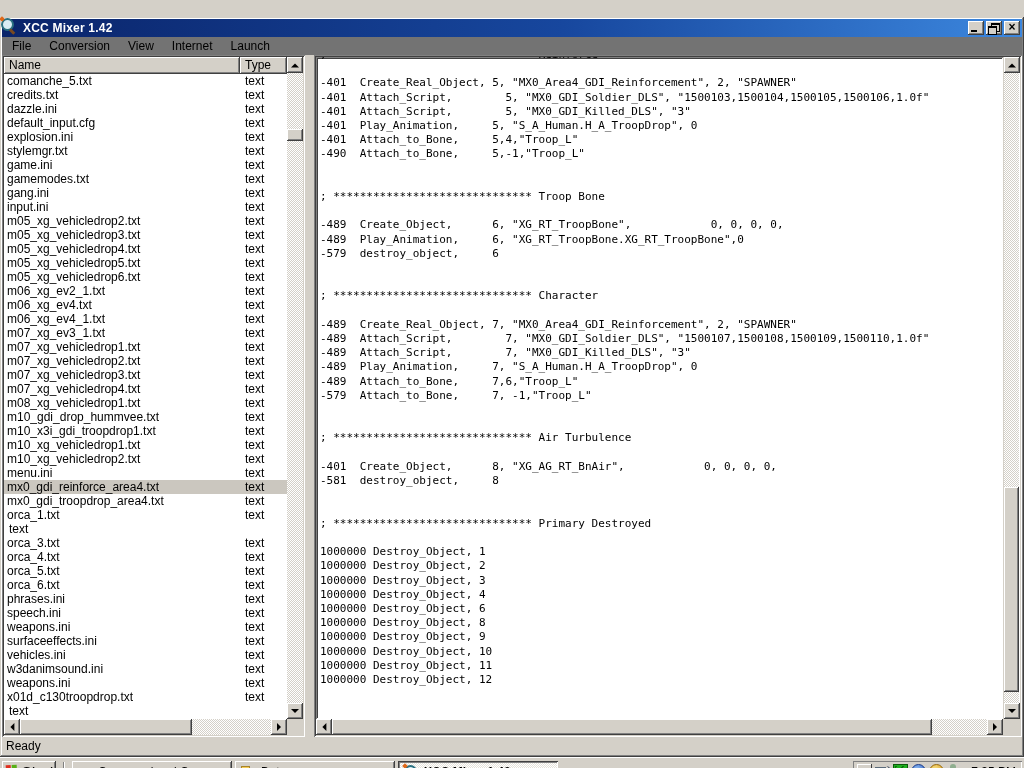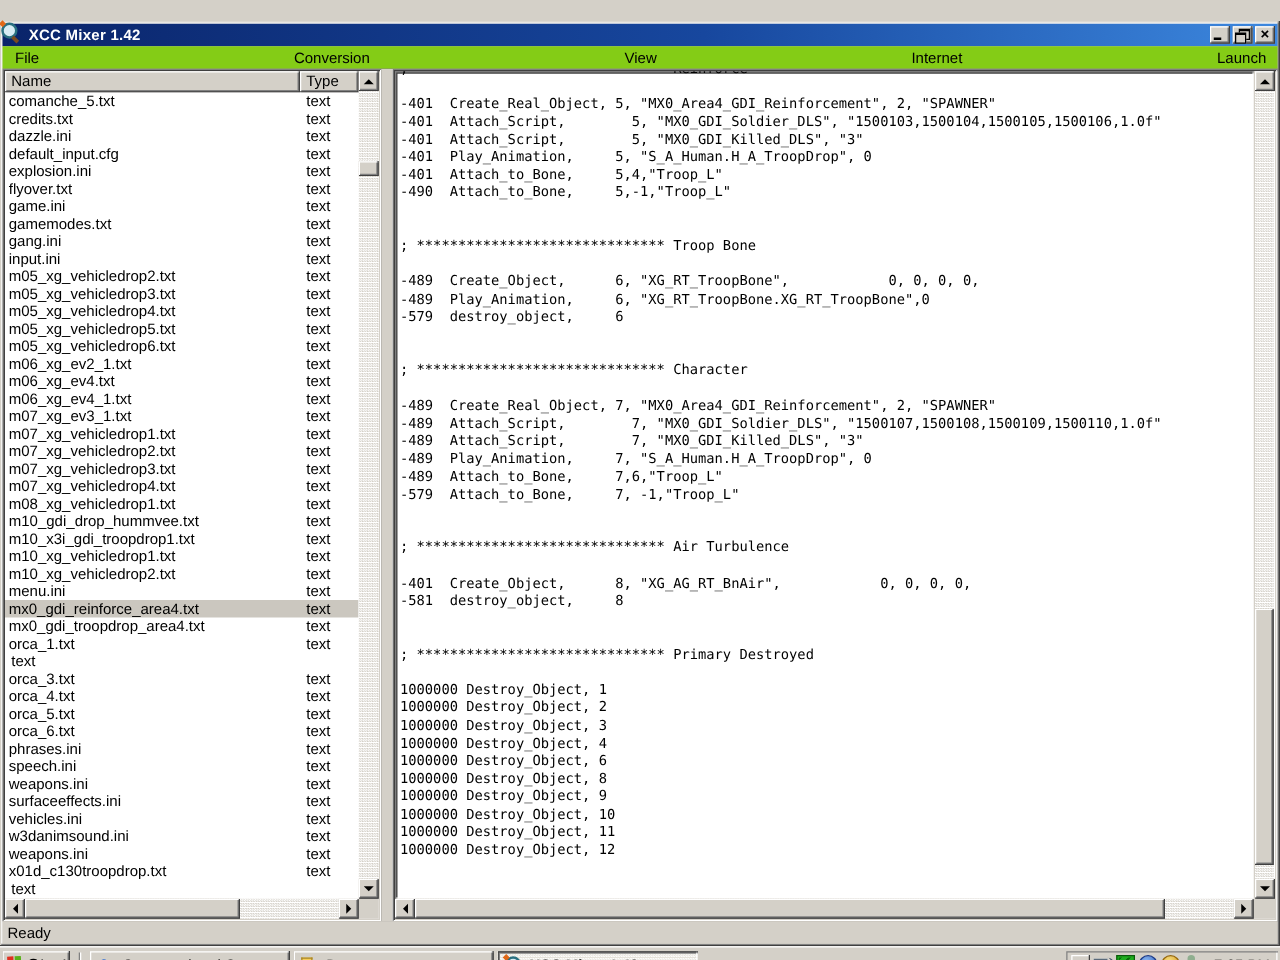"File" .menubar { background: #84cc16 -> #737373; justify-content: space-between -> none }
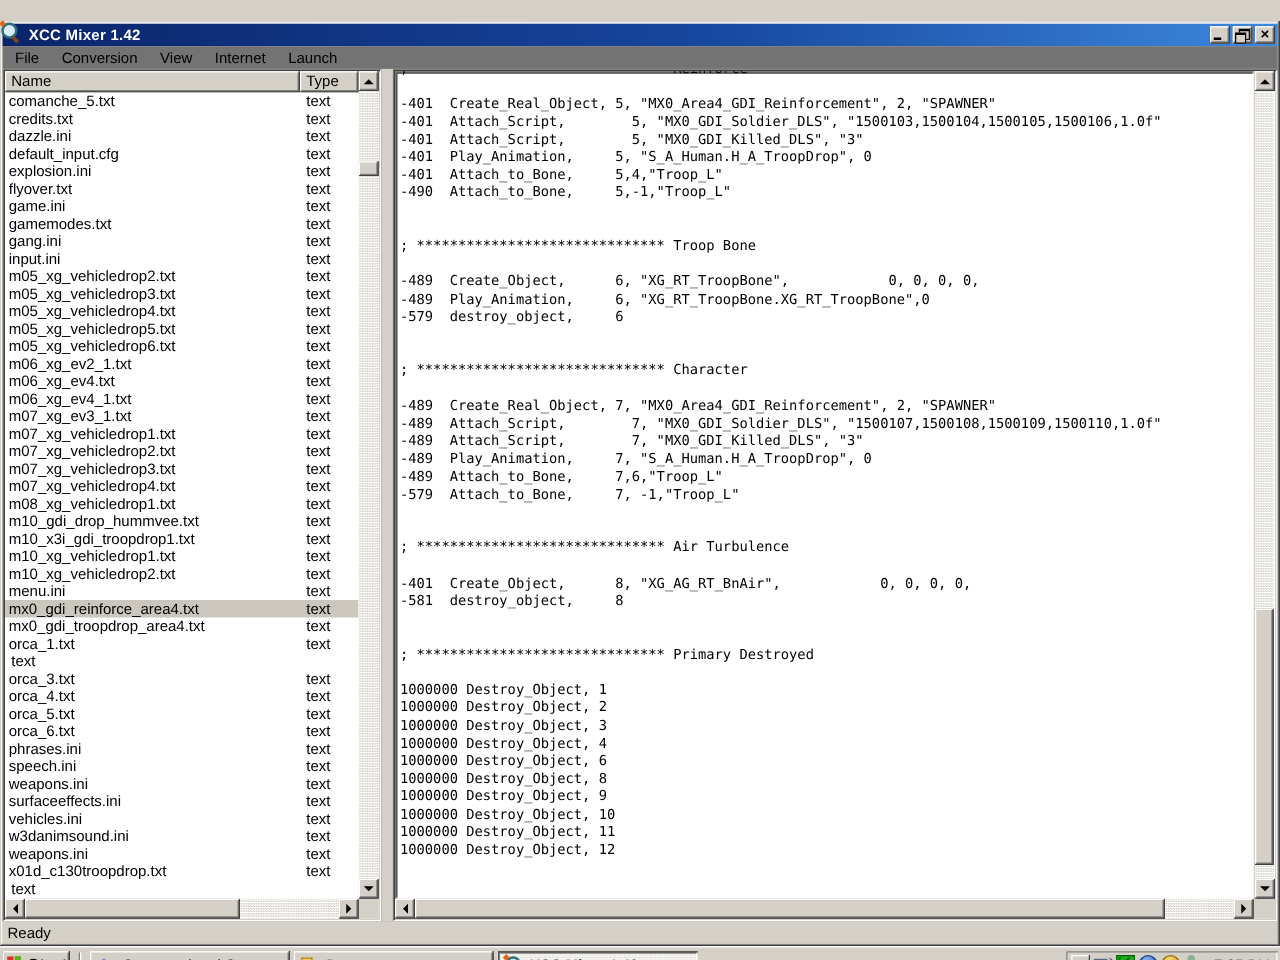"Name" .main { background: #404040 -> #86efac }
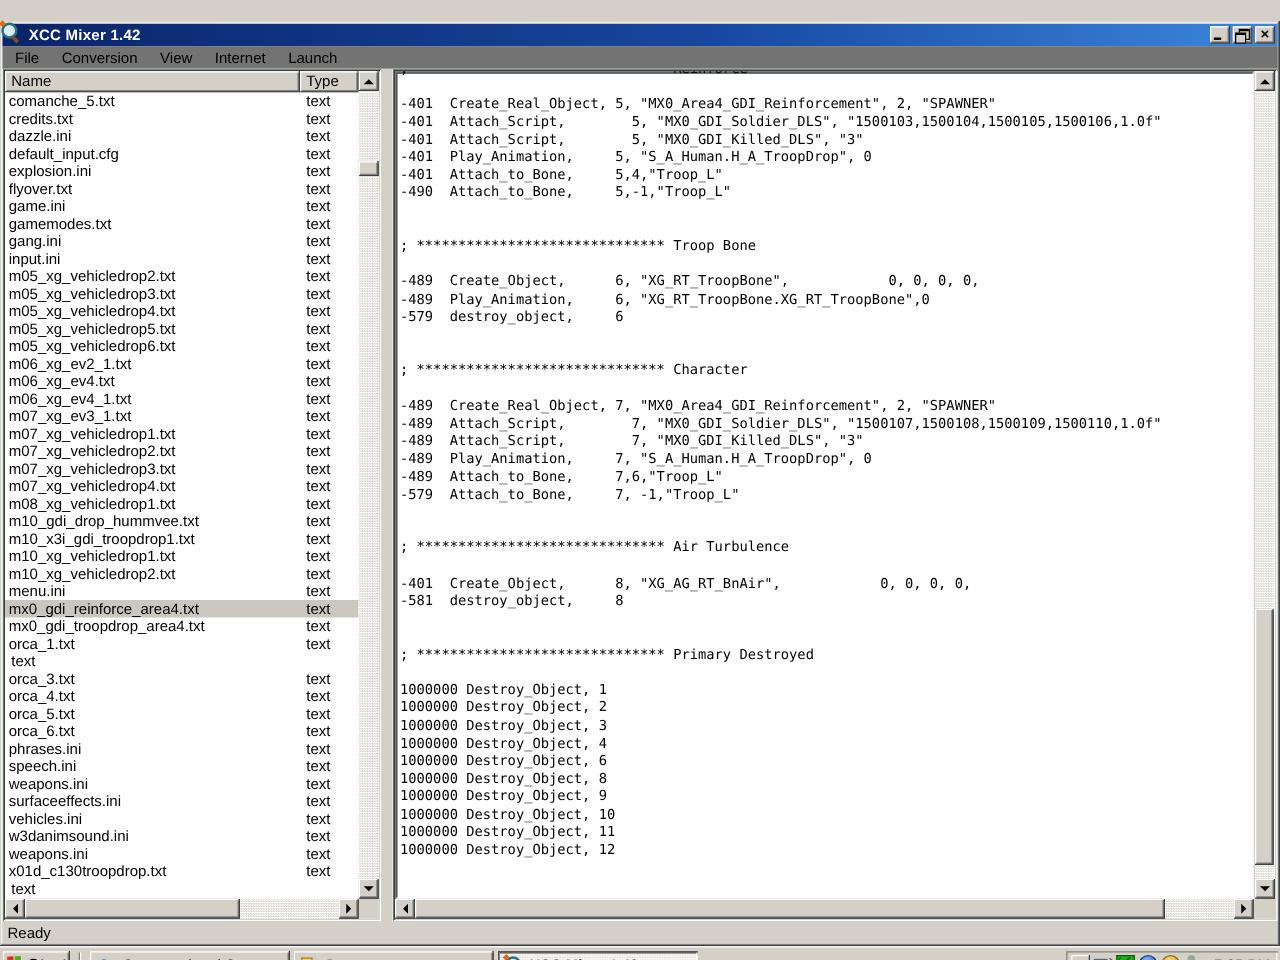"flyover.txt" span.cell-name { text: flyover.txt -> stylemgr.txt }
